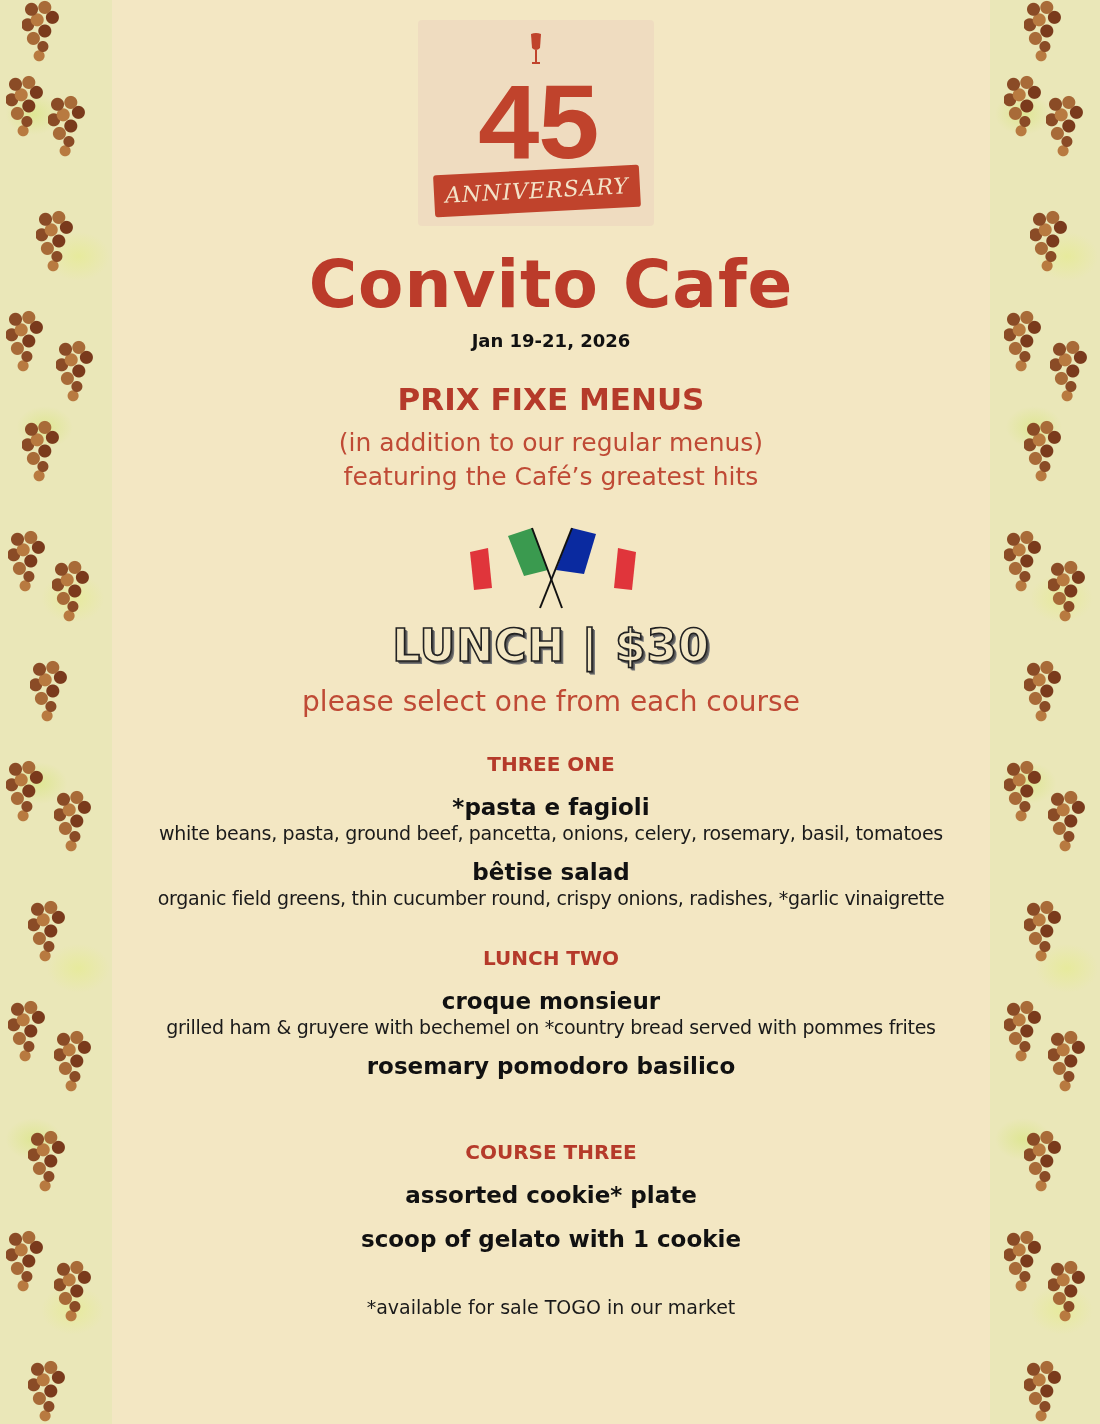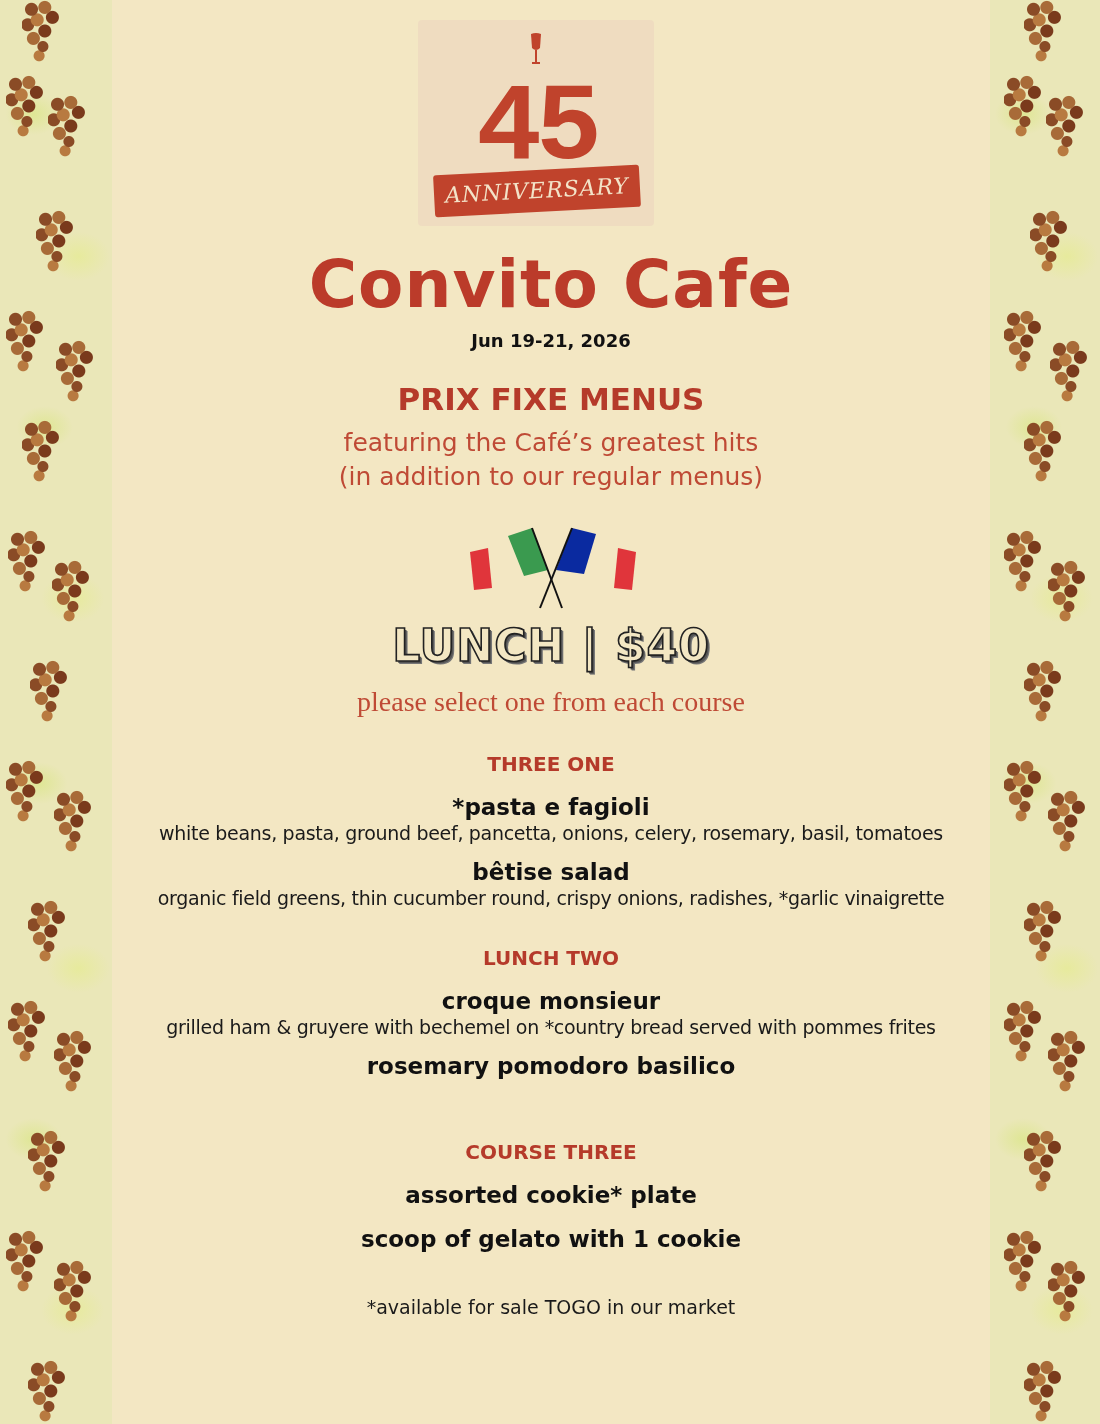"Jun 19-21, 2026" div.dates { text: Jun -> Jan }
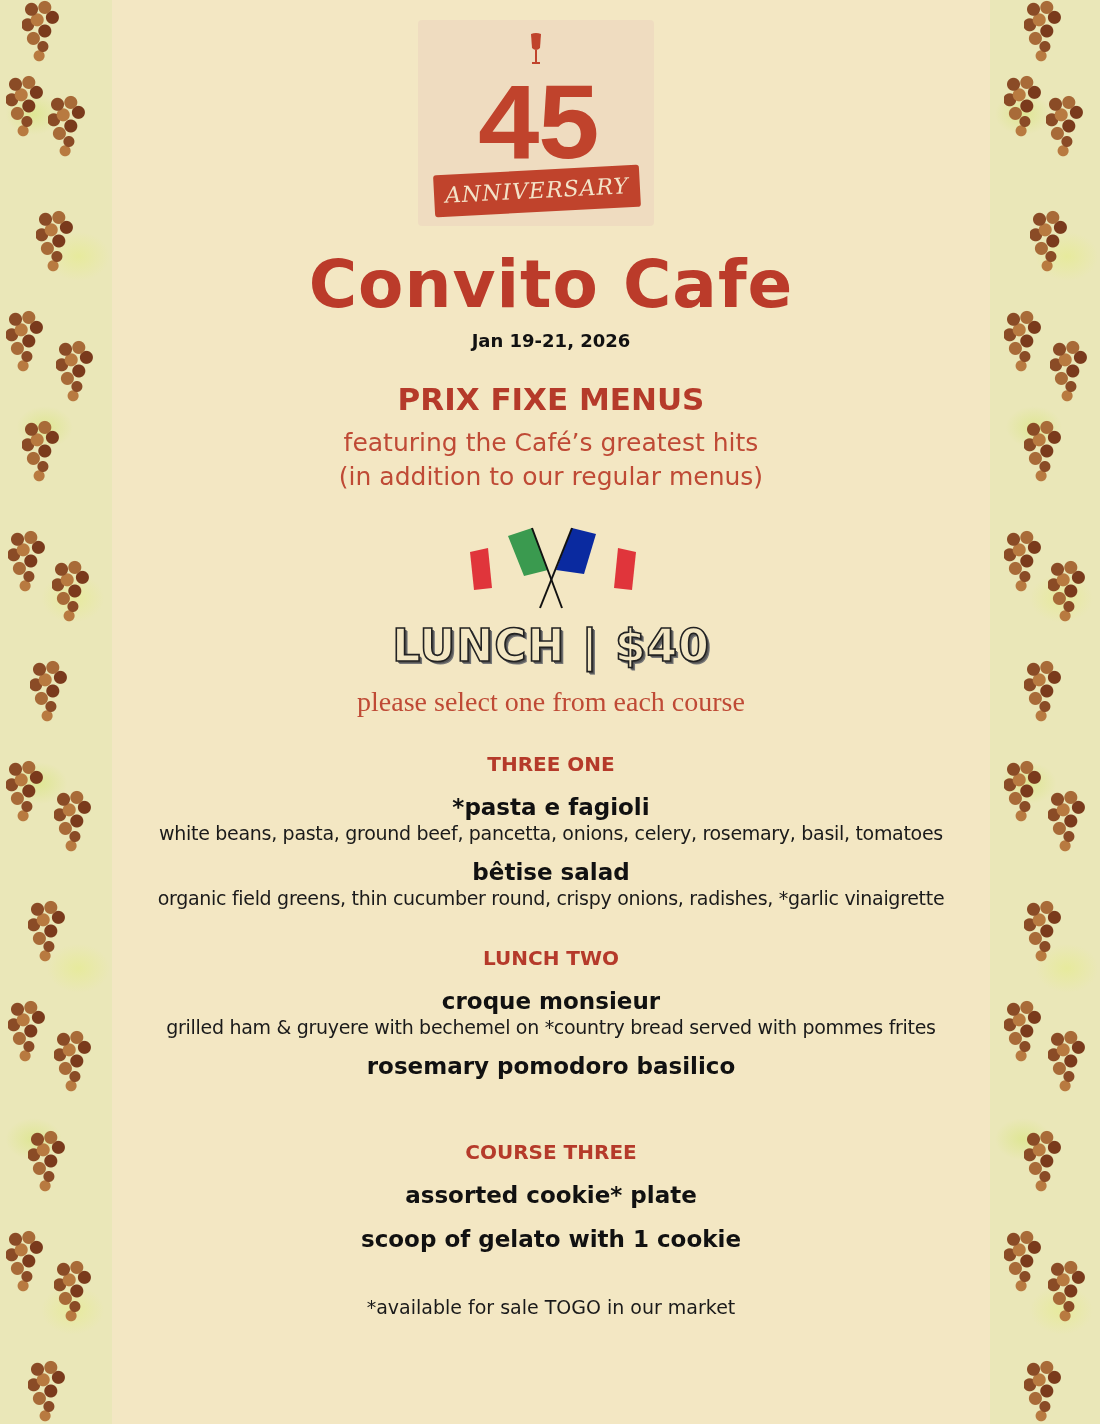"featuring the Café’s greatest hits" div { order: before "(in addition to our regular" -> after "(in addition to our regular" }
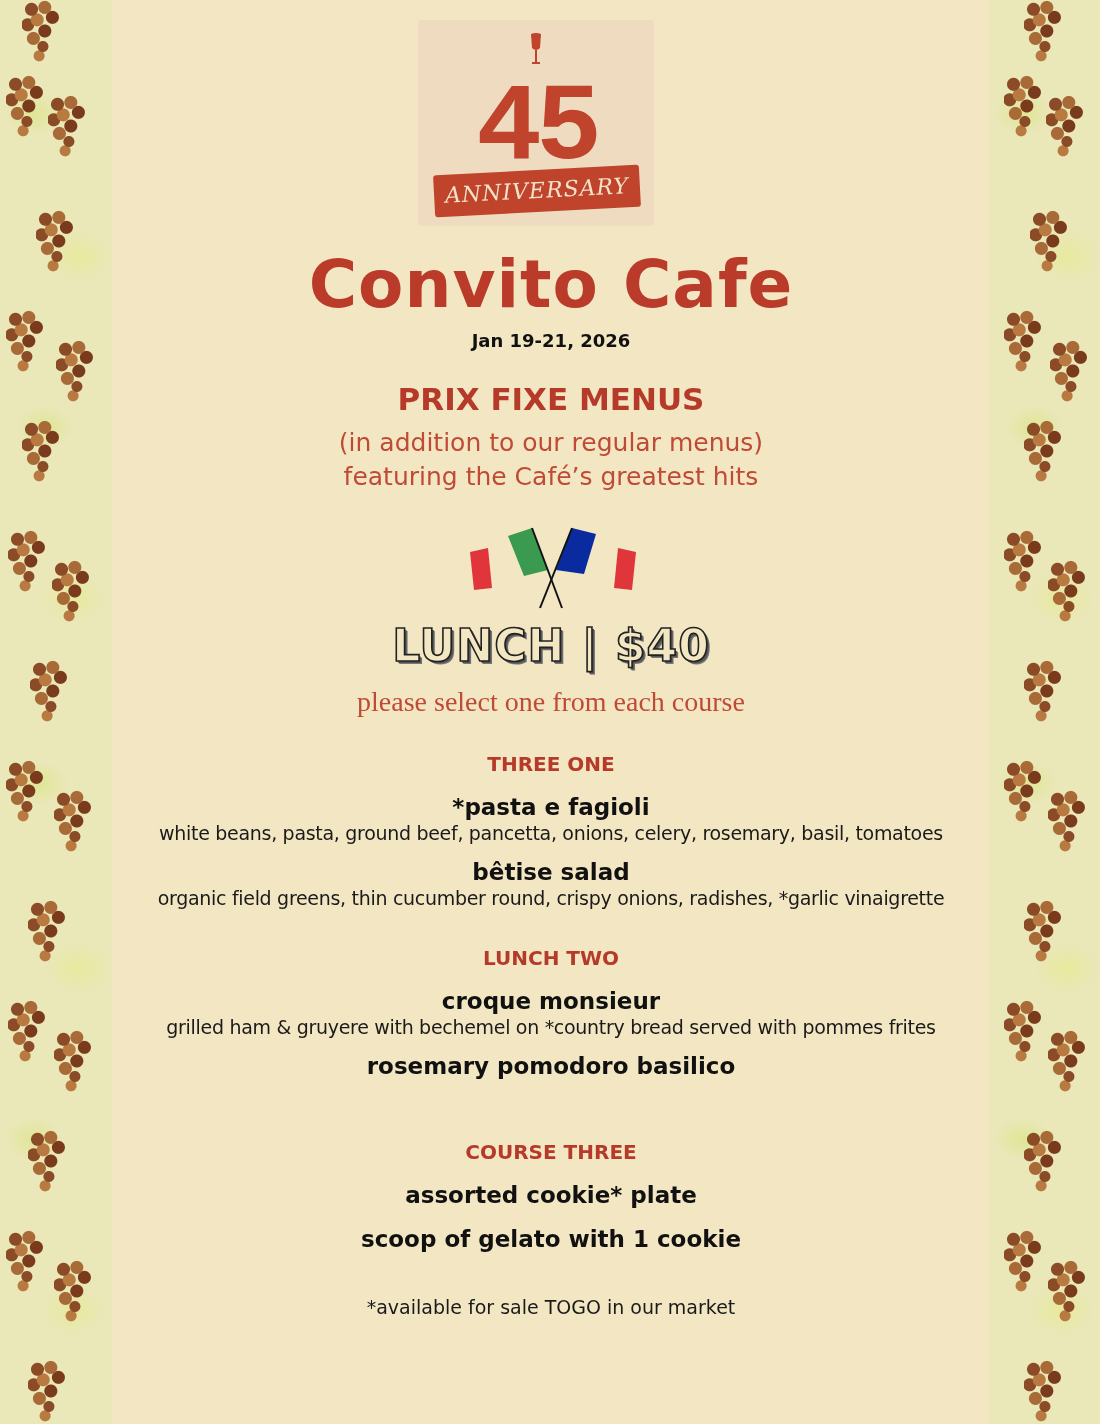"LUNCH | $40" div.lunch { text: $40 -> $30 }
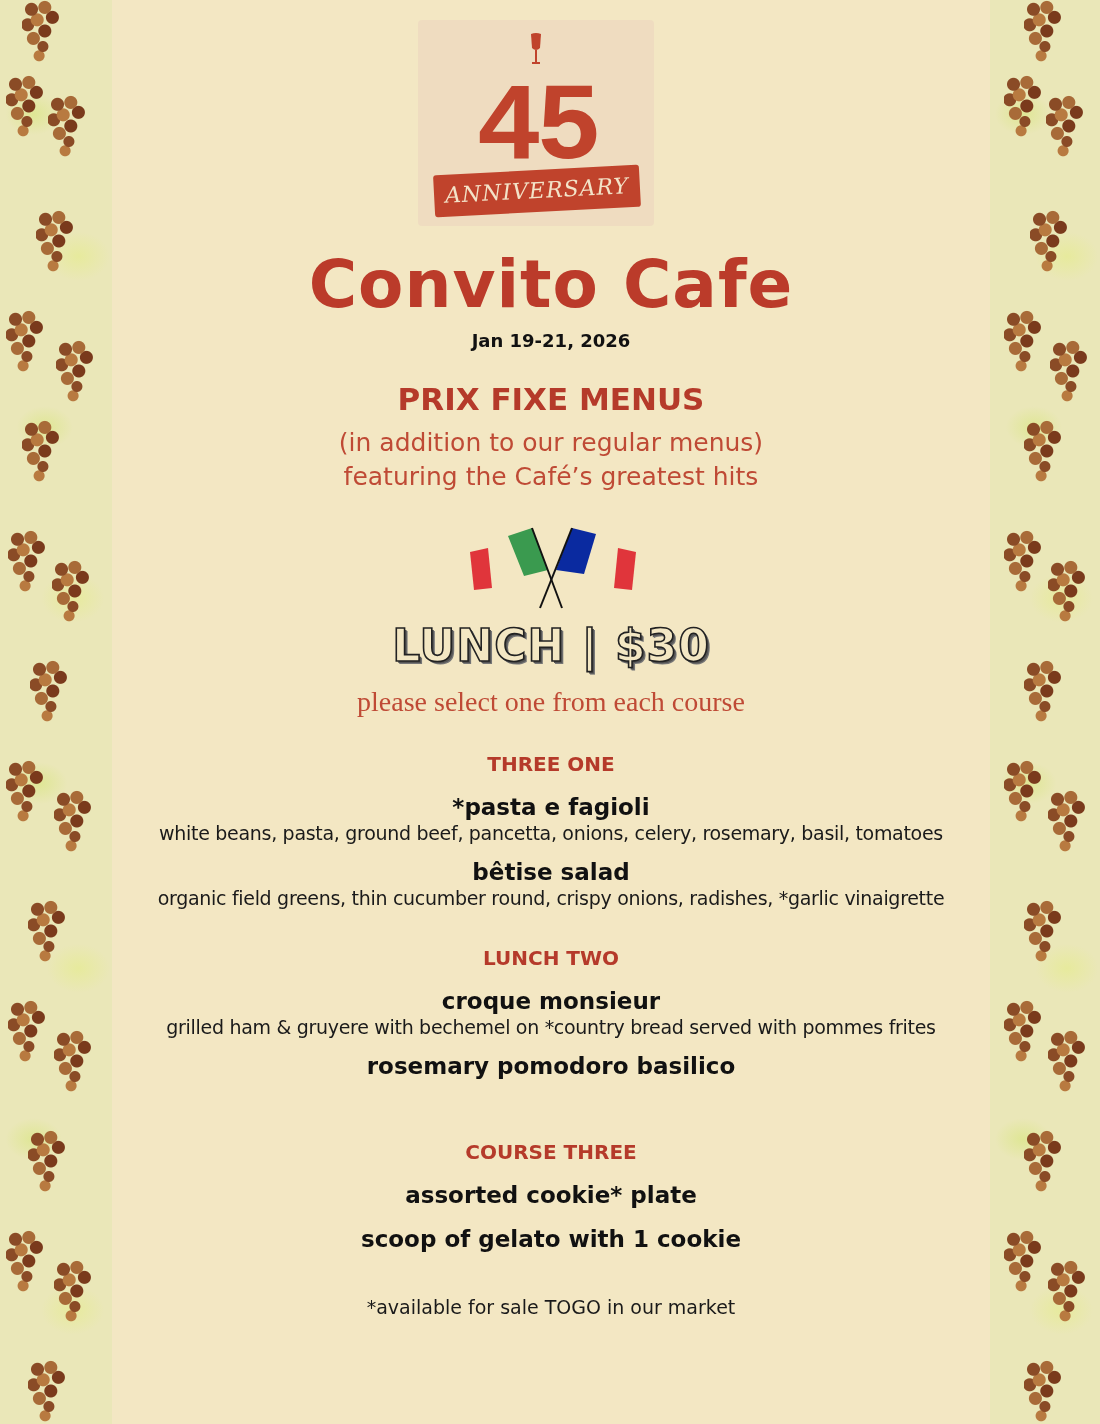"please select one from each" .select-note { font-family: Liberation Serif, serif -> none }
